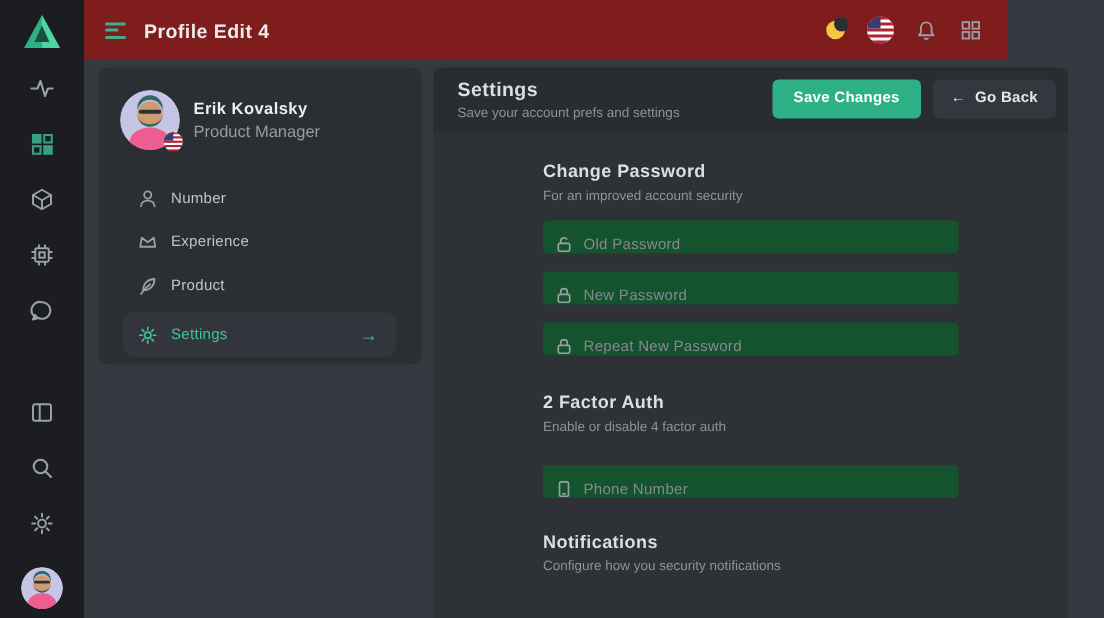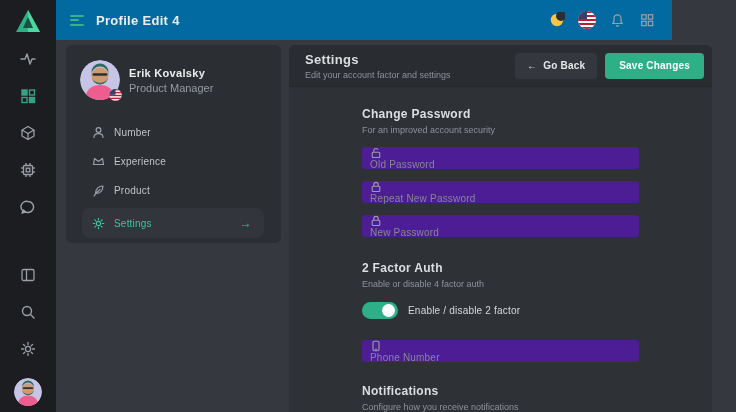"Profile Edit 4" .topbar { background: #0369a1 -> #7f1d1d }
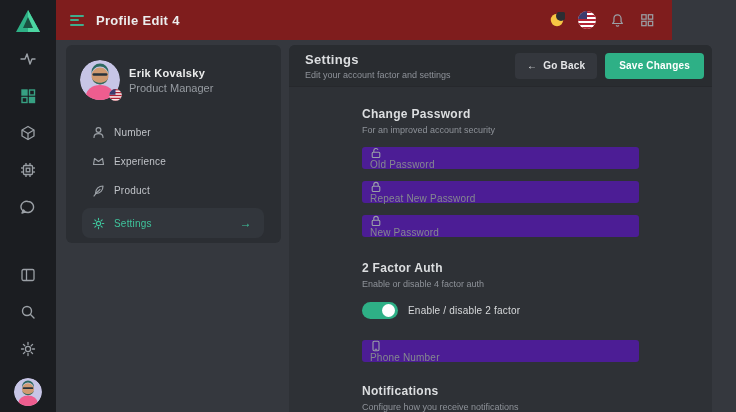"← Go Back" button.btn { order: before "Save Changes" -> after "Save Changes" }
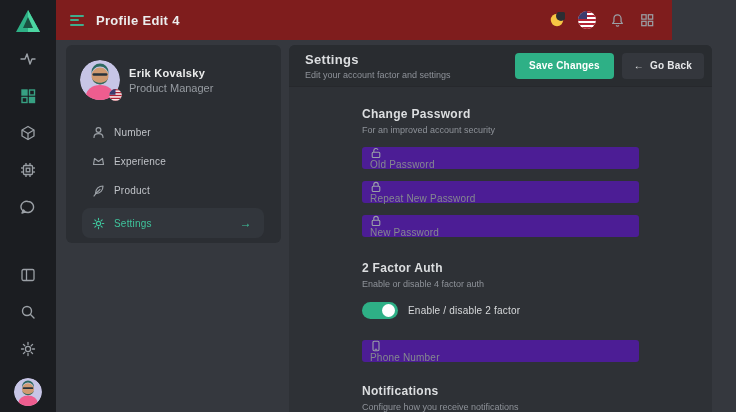"Edit your account factor and" span.sh-sub { text: Edit your account factor -> Save your account prefs }
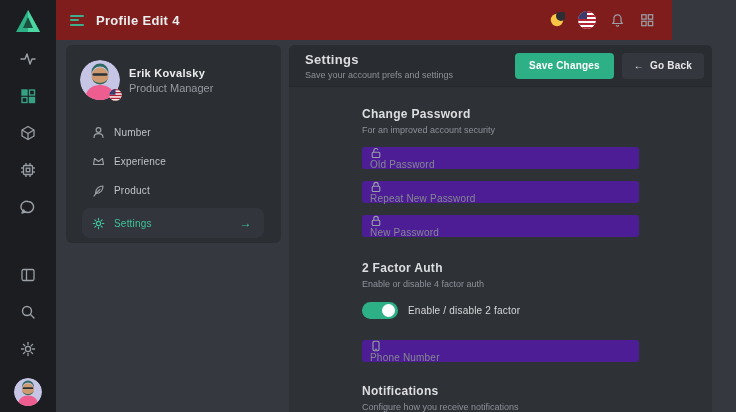"Old Password" .field { align-items: flex-start -> flex-end; background: #4c1d95 -> #14532d; flex-direction: column -> none }
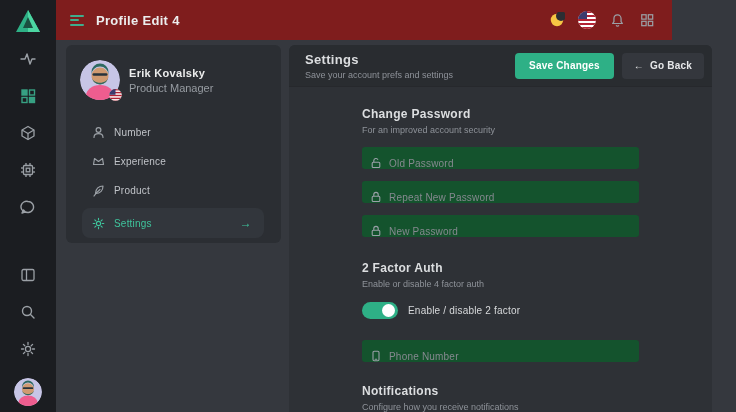"Repeat New Password" div.field { order: before "New Password" -> after "New Password" }
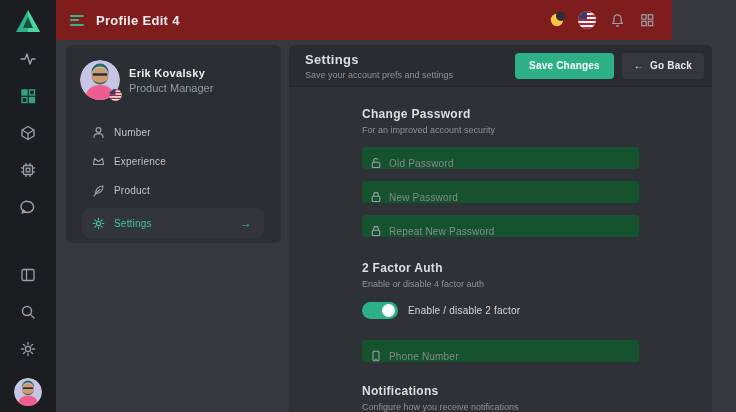"Enable / disable 2 factor" div.toggle-row { html: <div> <span> <span></span> </span> <span>Enable / disable 2 factor</span> </div> -> none }
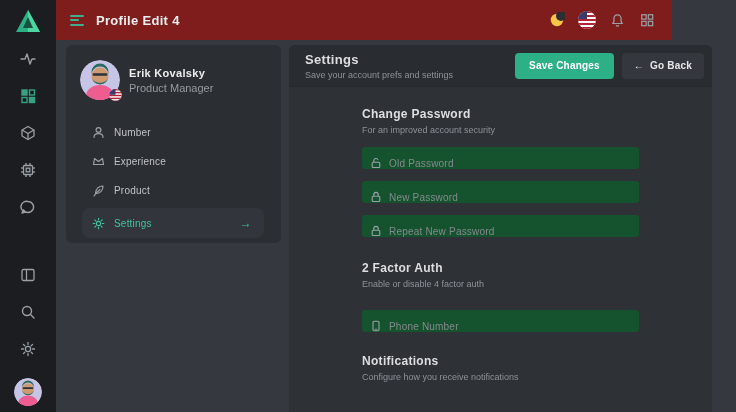"Configure how you receive notifications" div.sec-sub { text: receive -> security }
